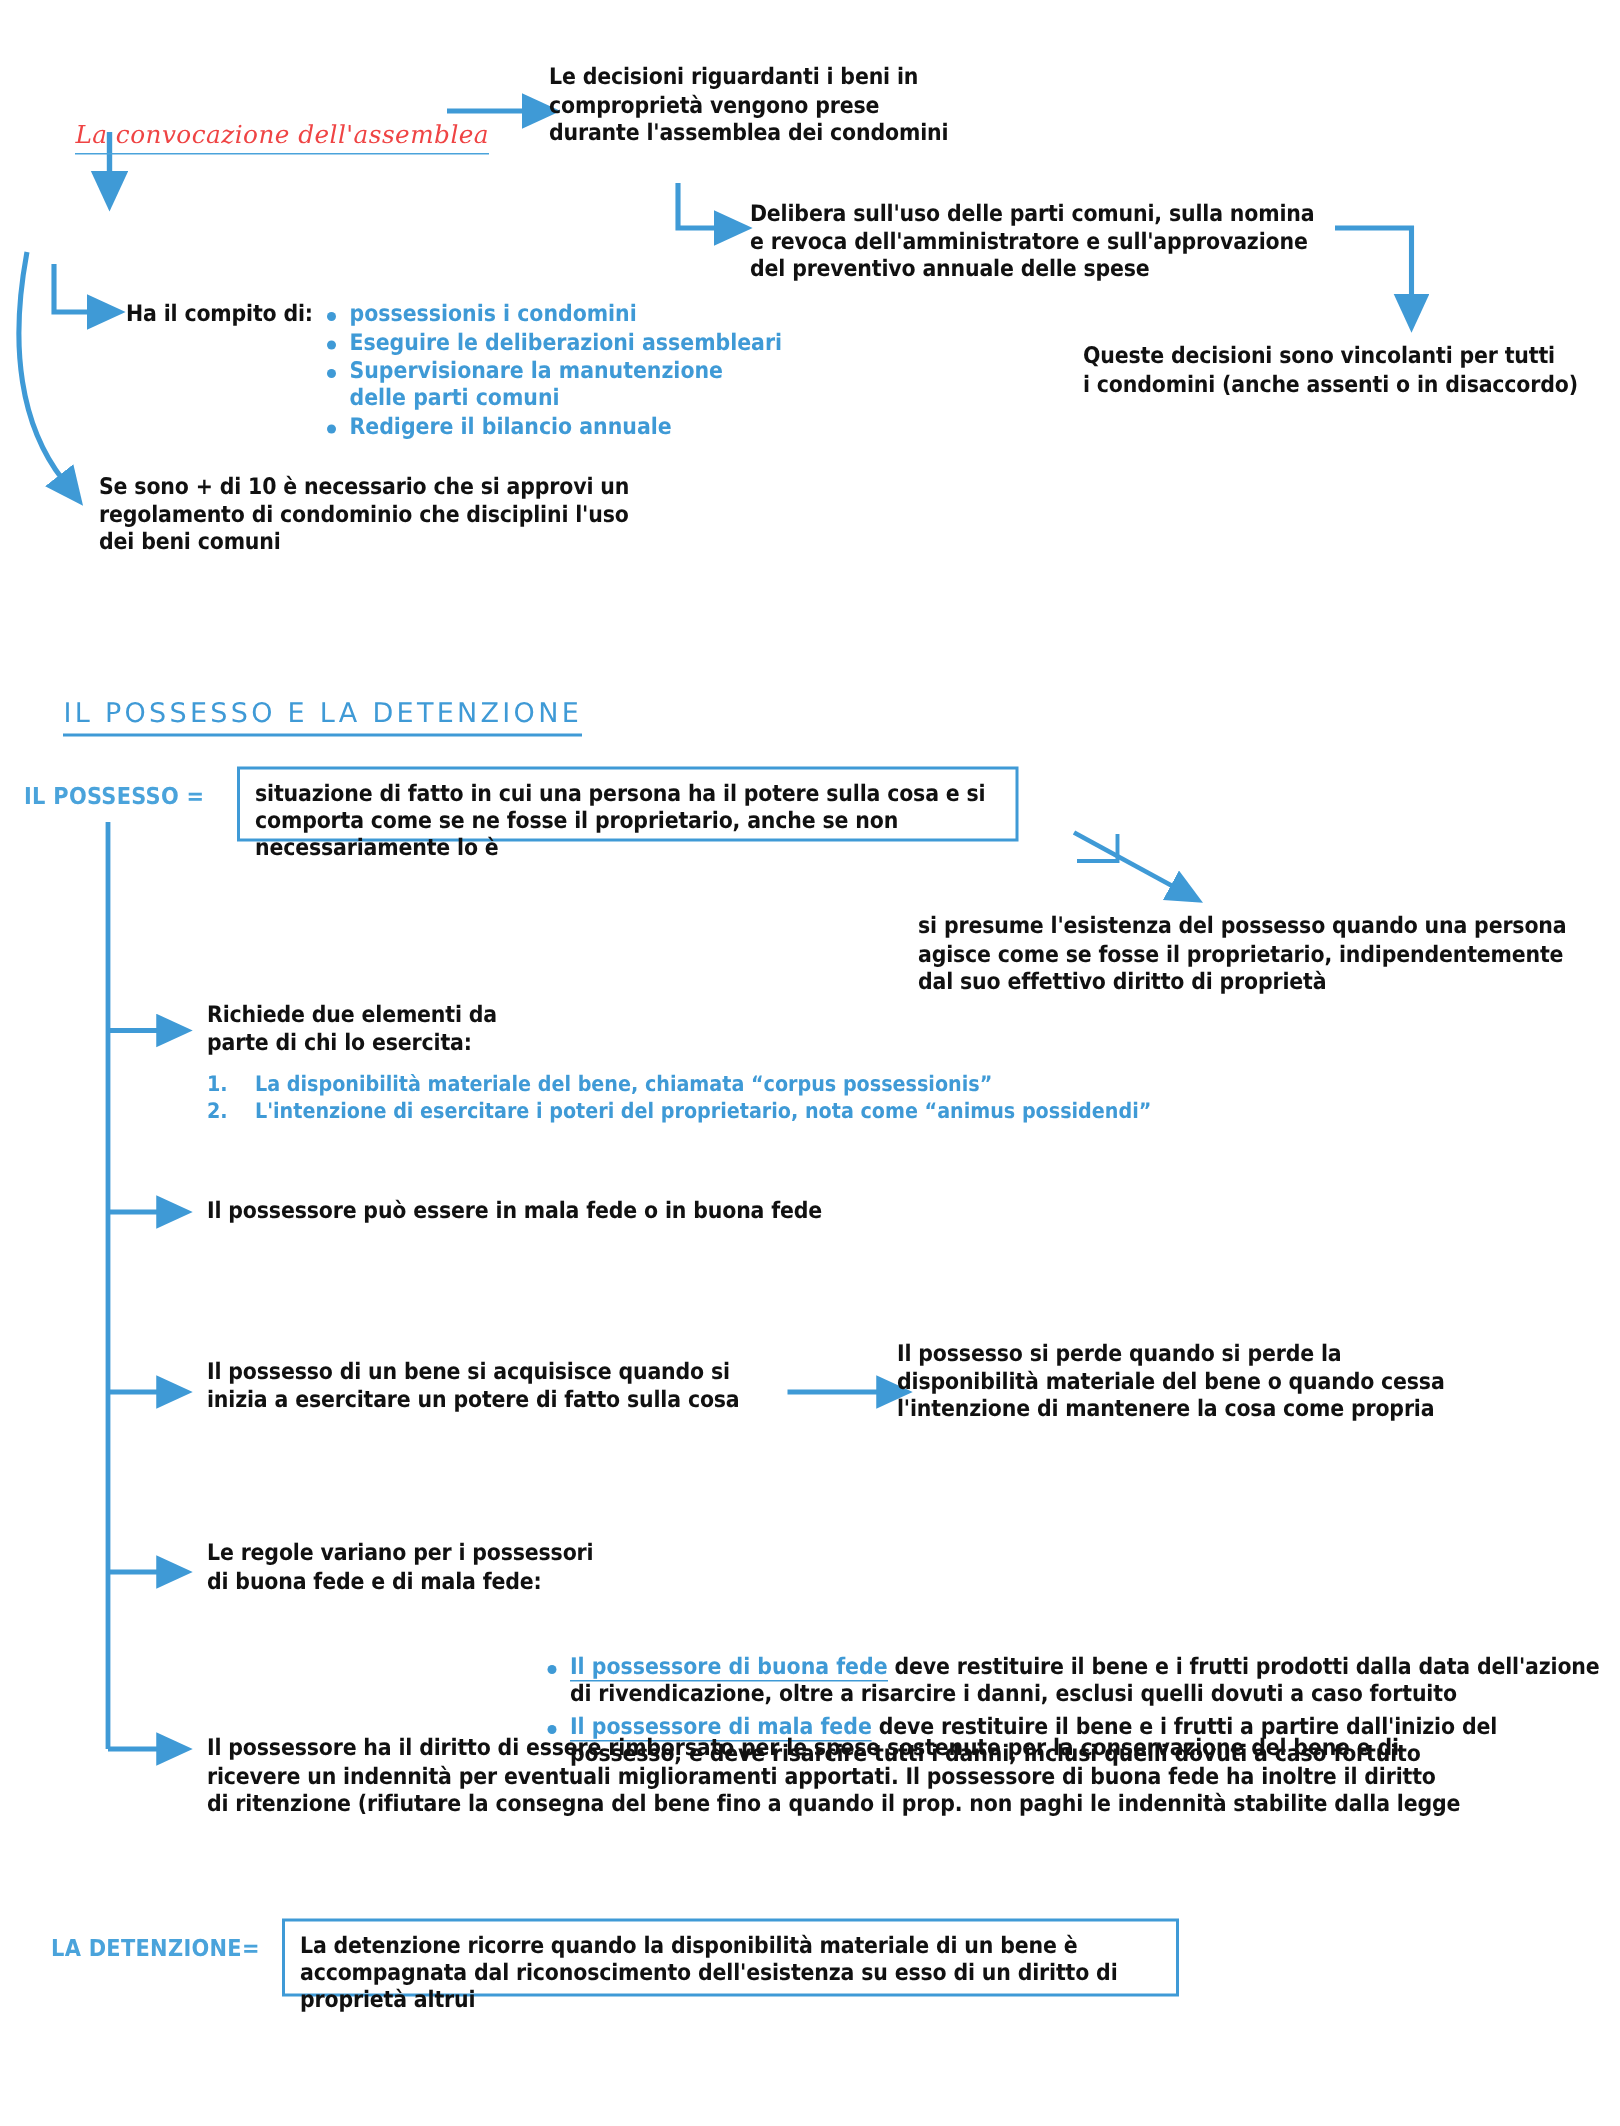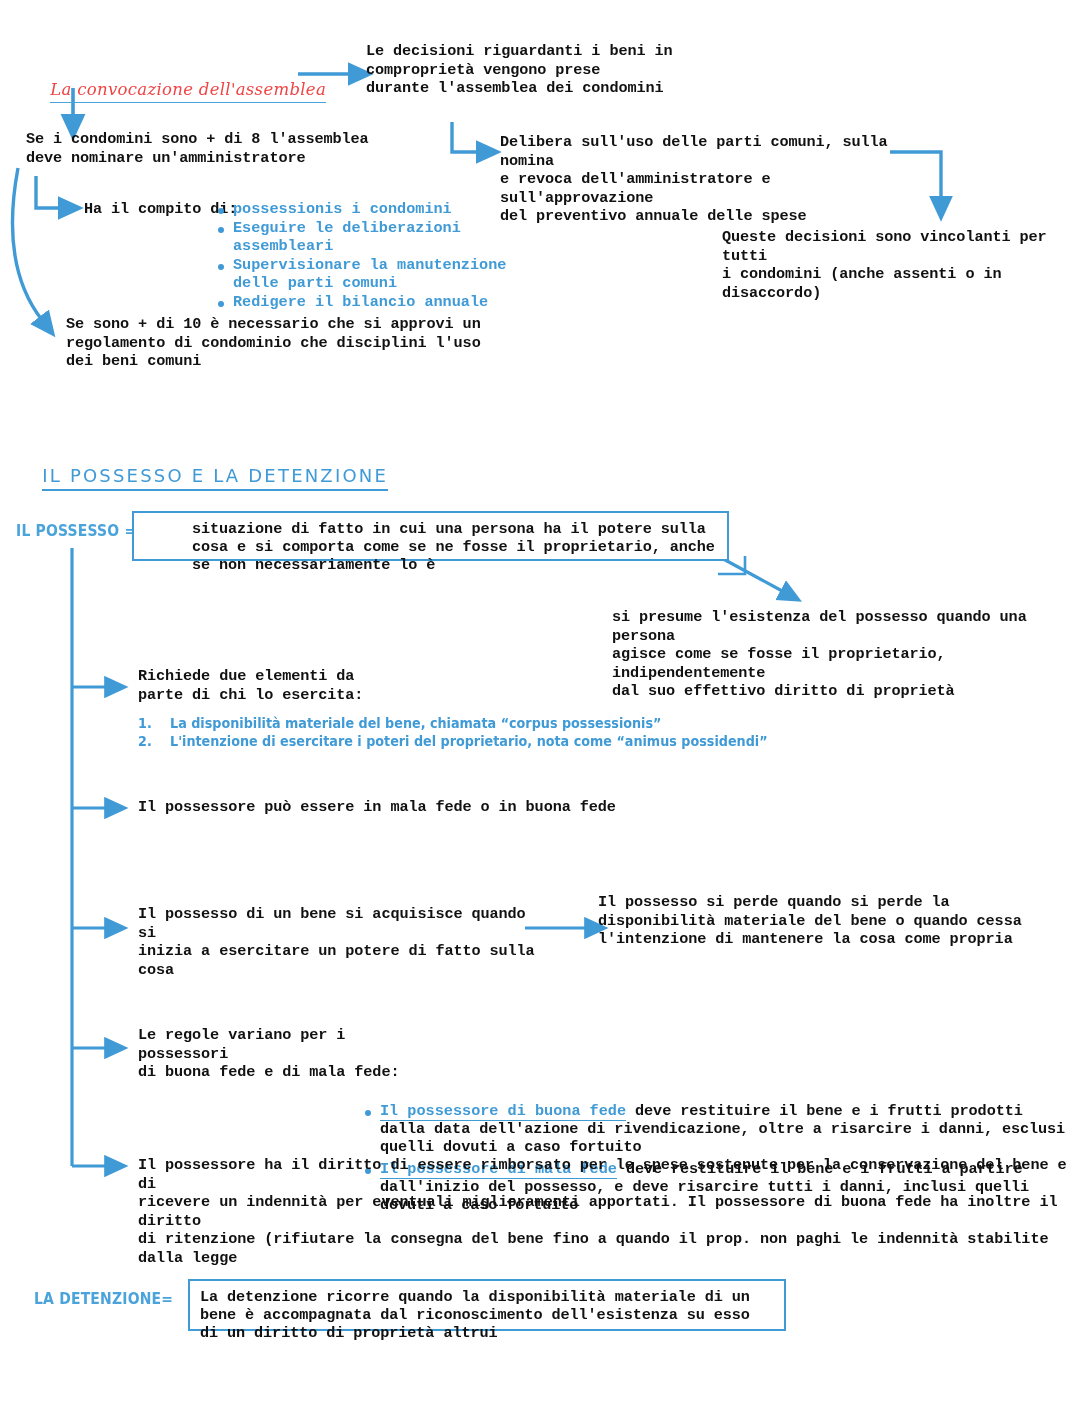"Le decisioni riguardanti i beni" .sz15 { font-family: Liberation Mono, monospace -> none }
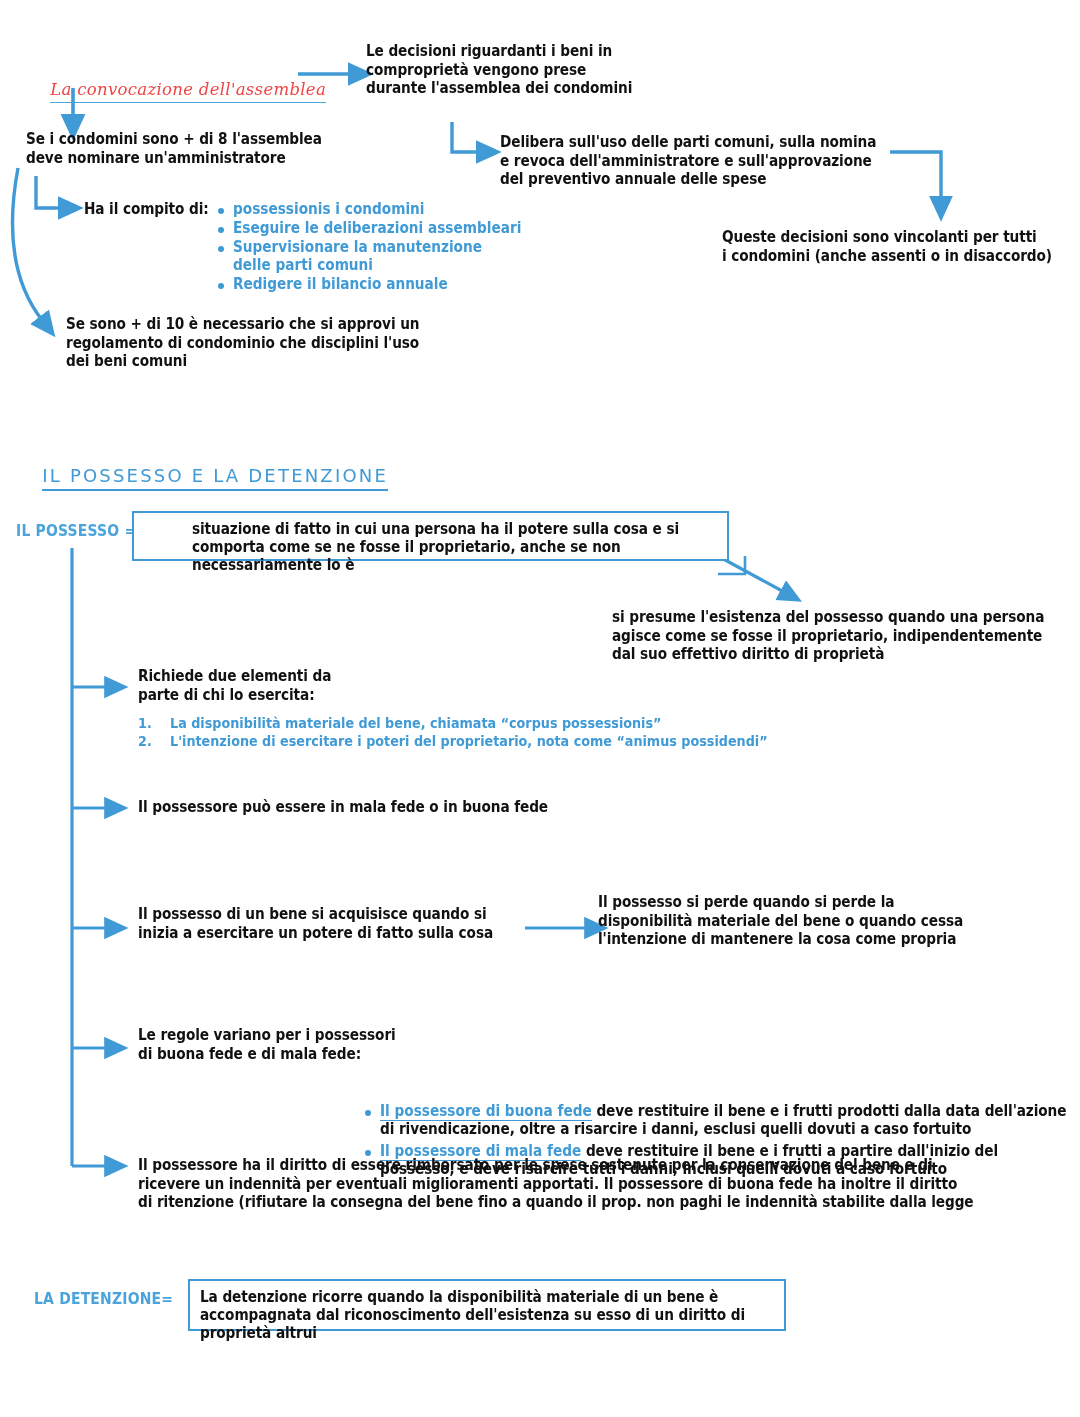"Se i condomini sono +" div.t { html: <div>Se i condomini sono + di 8 l'assemblea deve nominare un'amministratore</div> -> none }
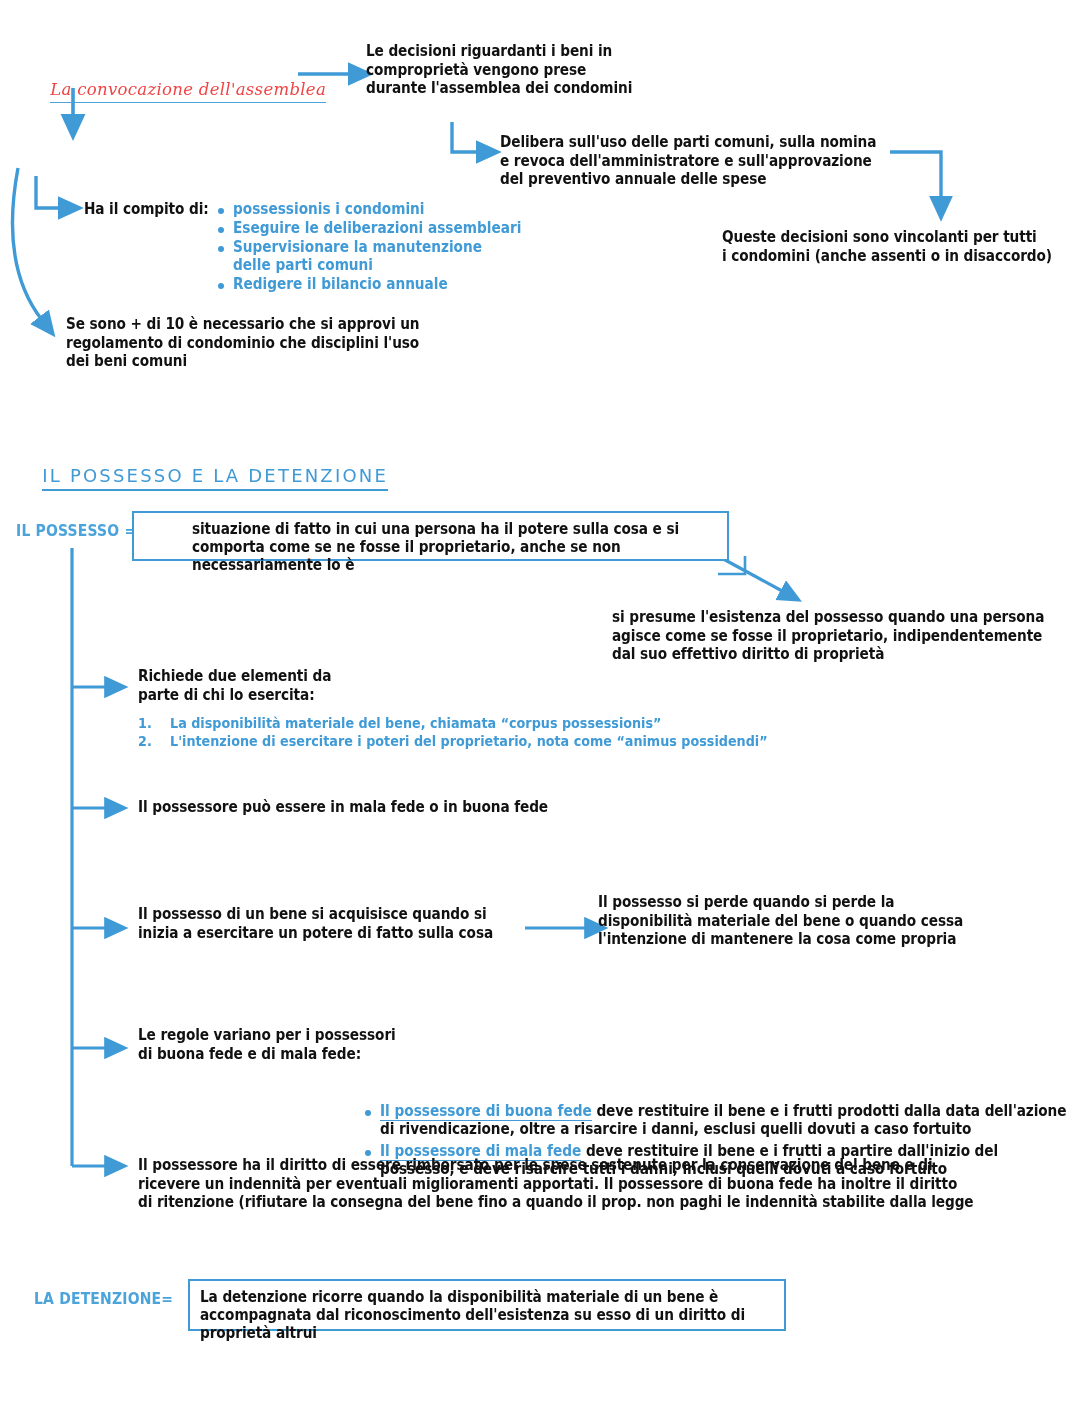"situazione di fatto in cui" div.box { left: 132px -> 158px; padding-left: 48px -> none; width: 597px -> 521px }
